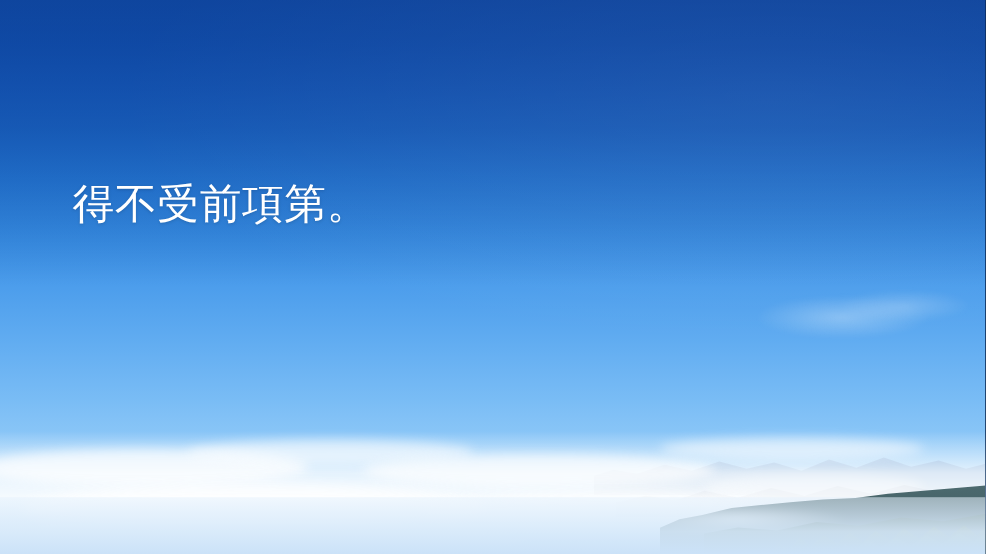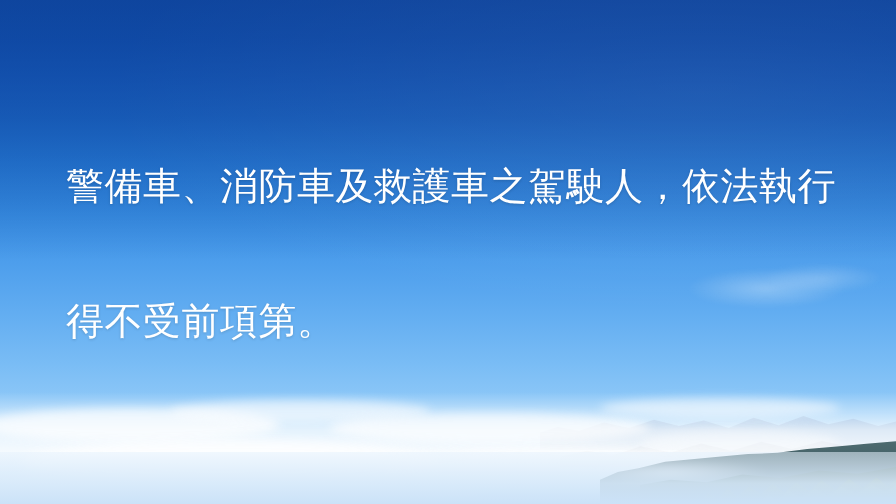"警備車、消防車及救護車之駕駛人，依法執行" span.ln { html: <span>警備車、消防車及救護車之駕駛人，依法執行</span> -> none }
